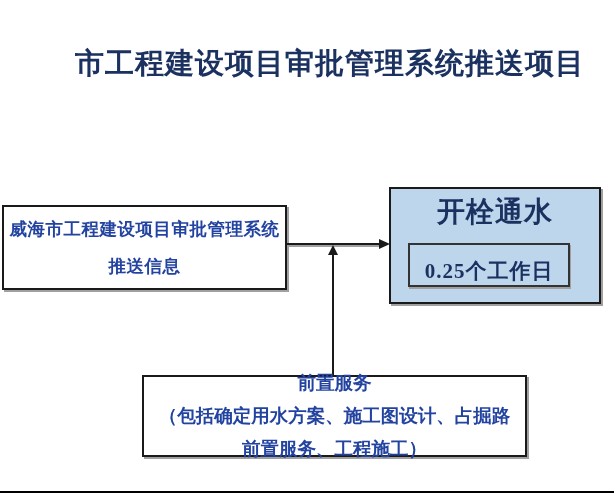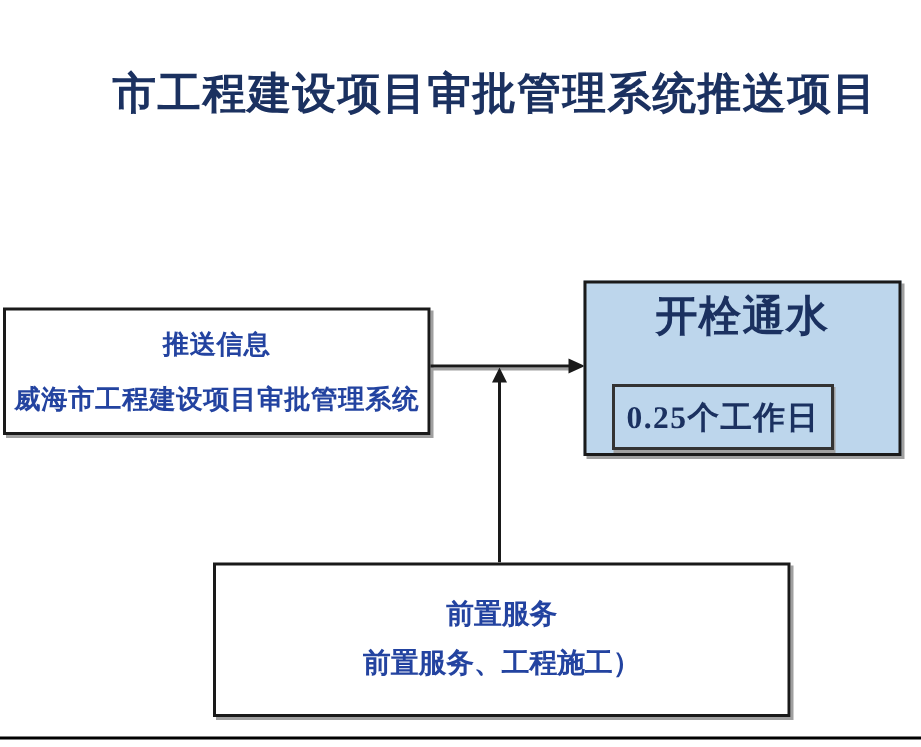"推送信息" div { order: before "威海市工程建设项目审批管理系统" -> after "威海市工程建设项目审批管理系统" }
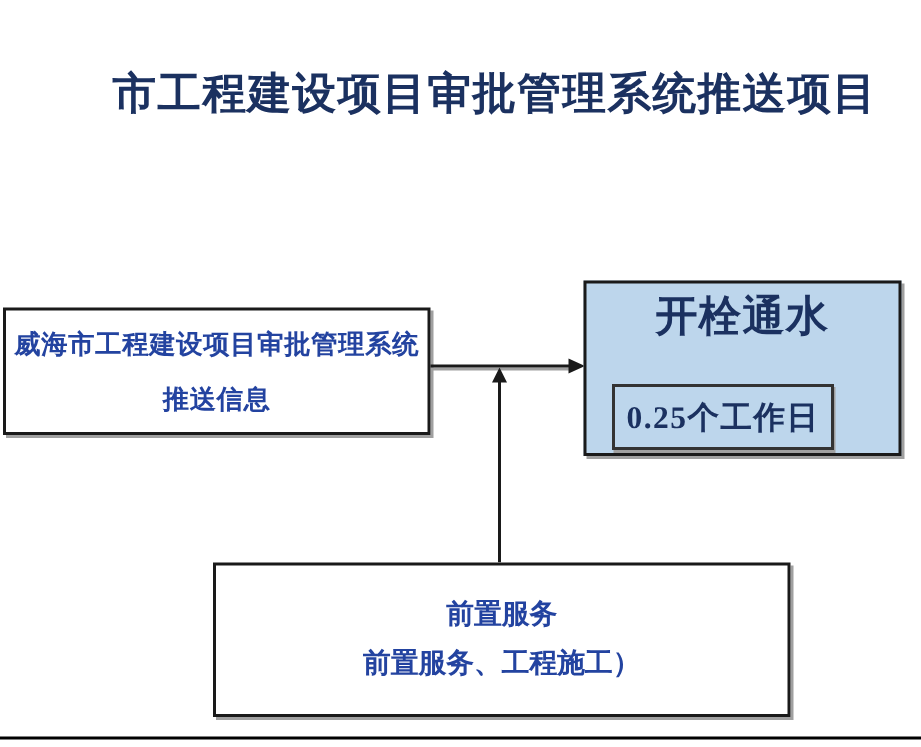"0.25个工作日" .duration-box { align-items: center -> flex-end; top: 67px -> 54px; width: 148px -> 162px }
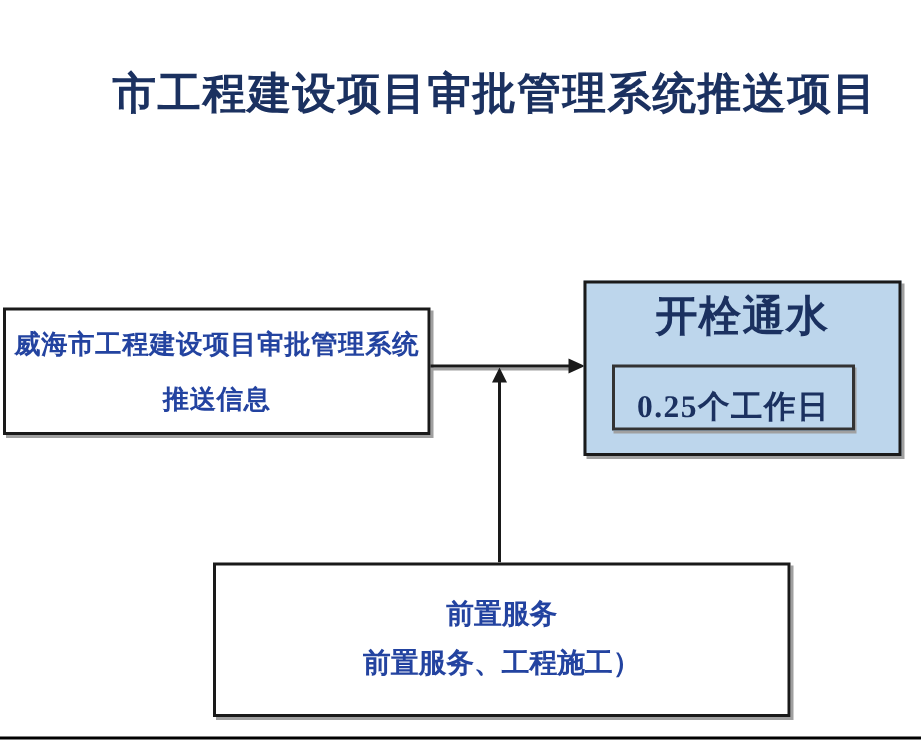"前置服务" .bottom-box { height: 103px -> 82px }
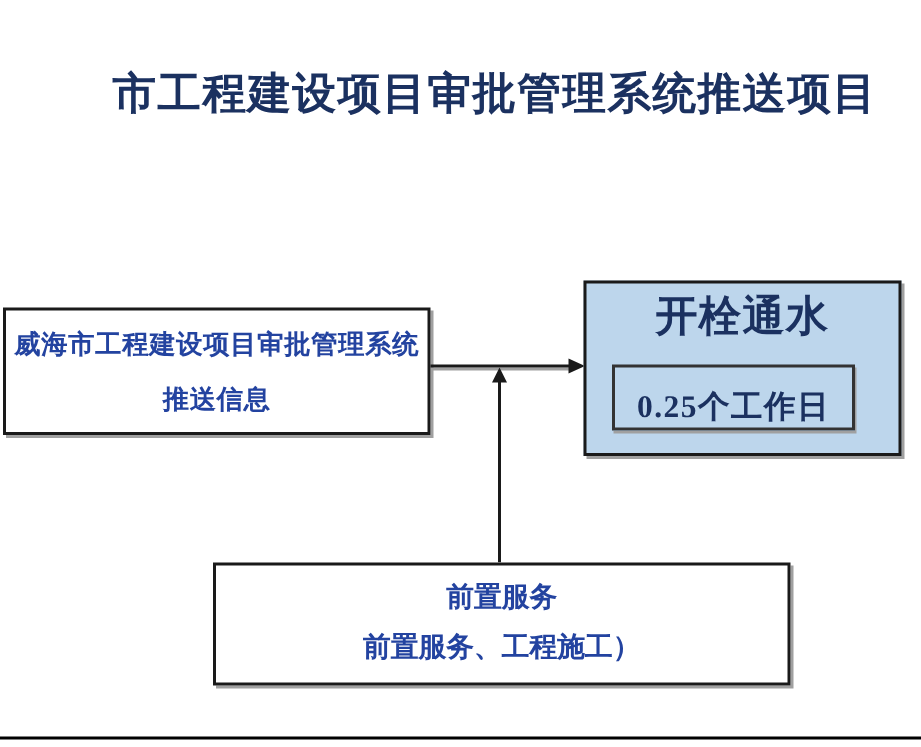"（包括确定用水方案、施工图设计、占掘路" div { html: none -> <div>（包括确定用水方案、施工图设计、占掘路</div> }
